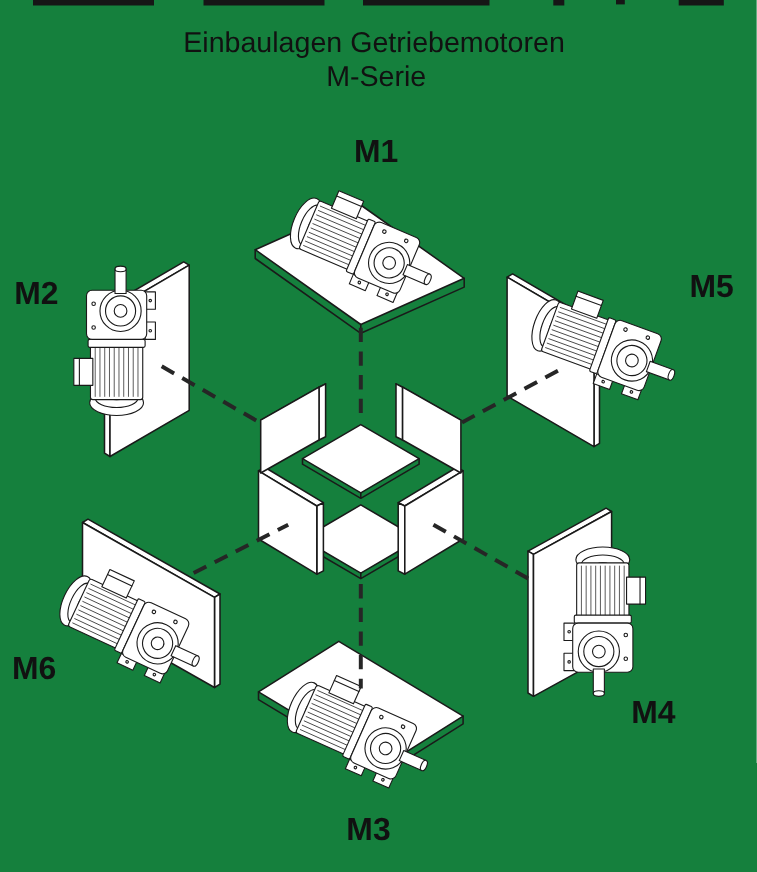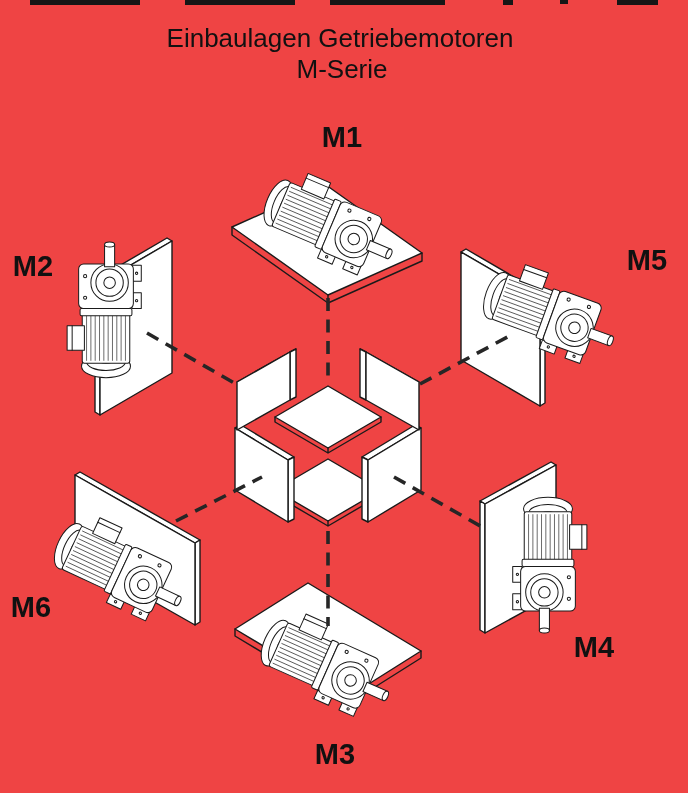"Einbaulagen Getriebemotoren" .page { background: #ef4444 -> #15803d }
